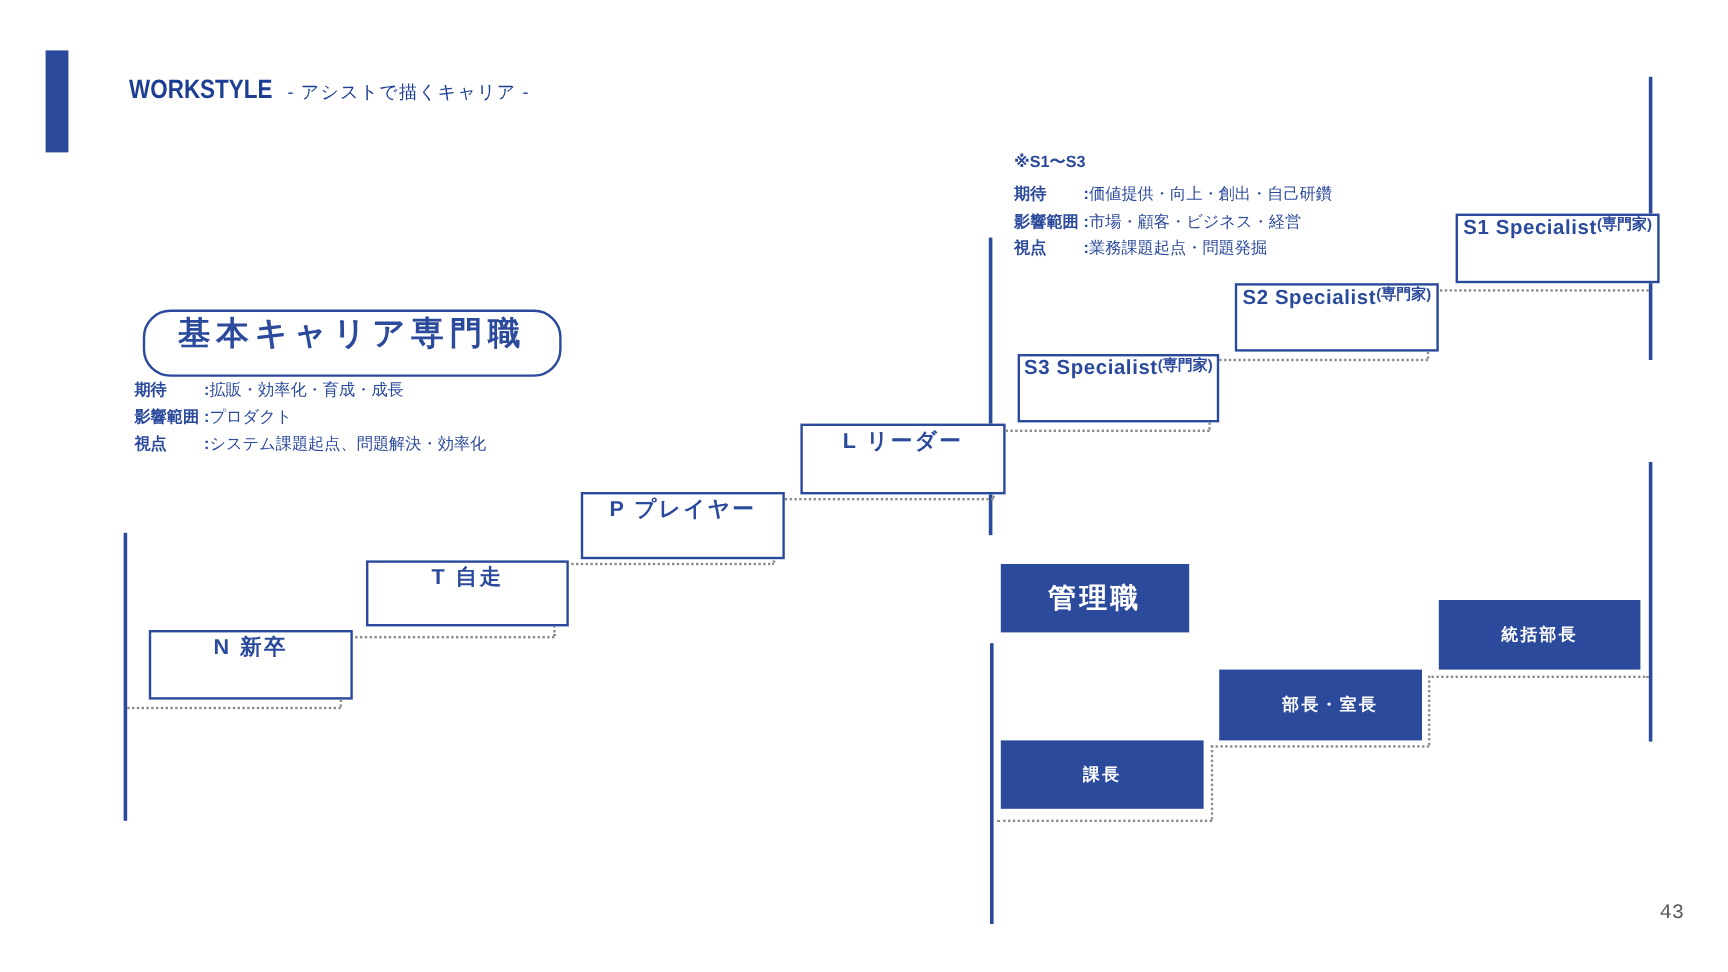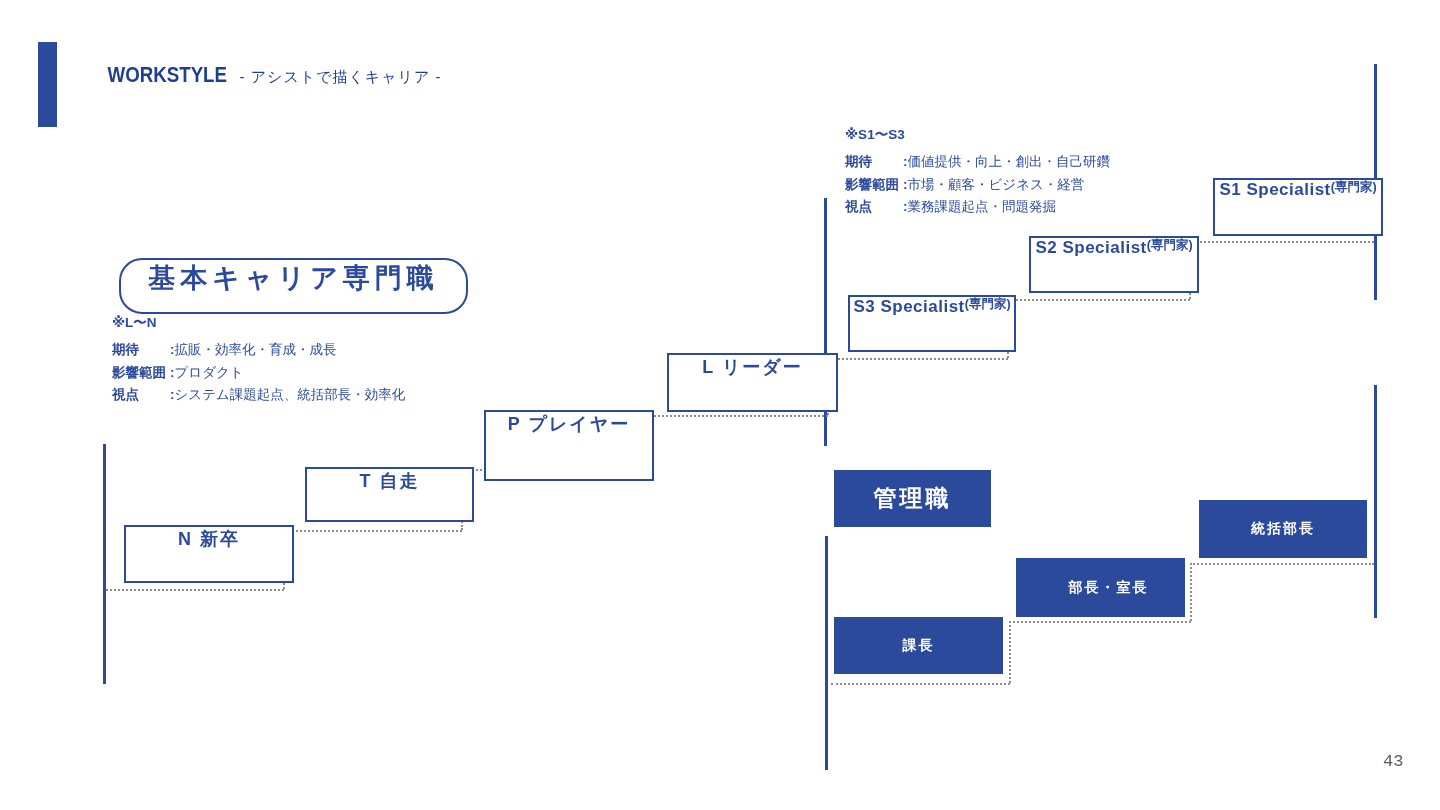"※L〜N" div.scope { html: <div>※L〜N</div> -> none }
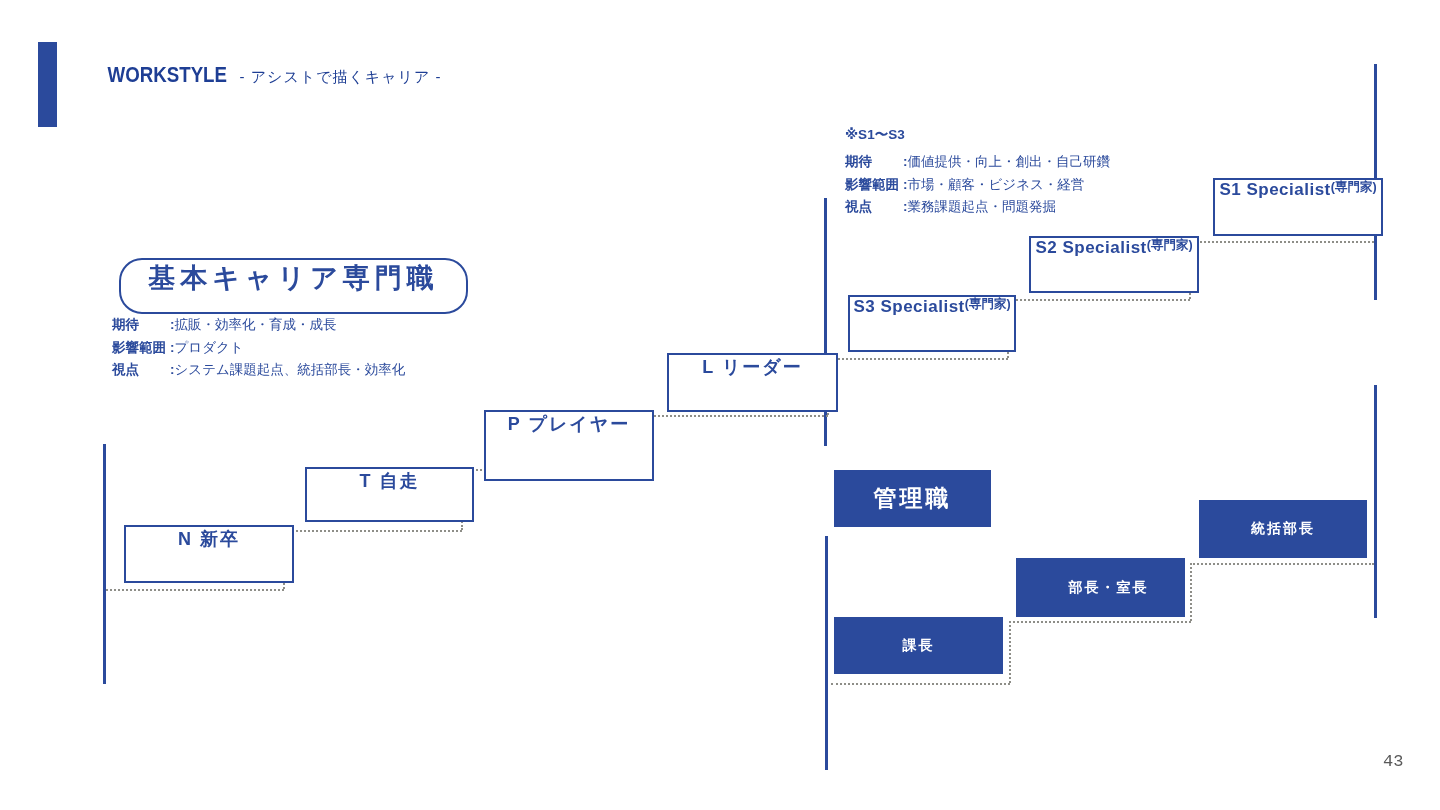"システム課題起点、統括部長・効率化" span { text: 統括部長 -> 問題解決 }
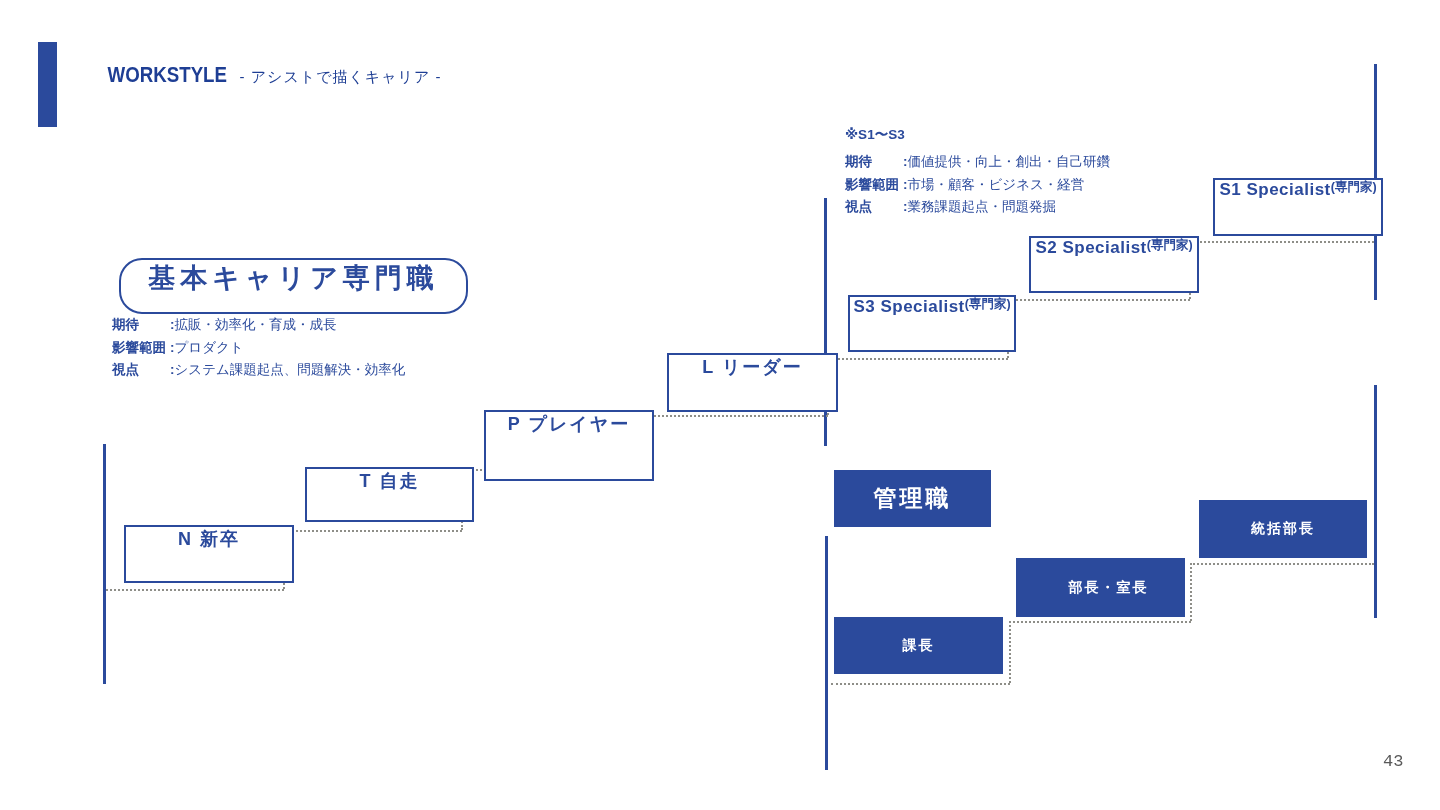"P プレイヤー" div.abs { height: 71px -> 56px }
